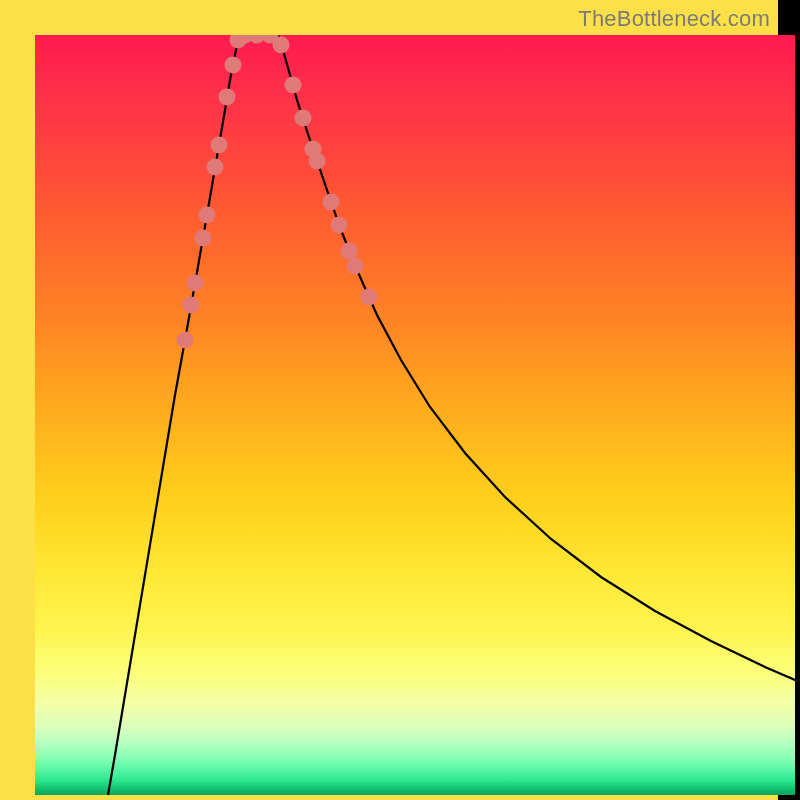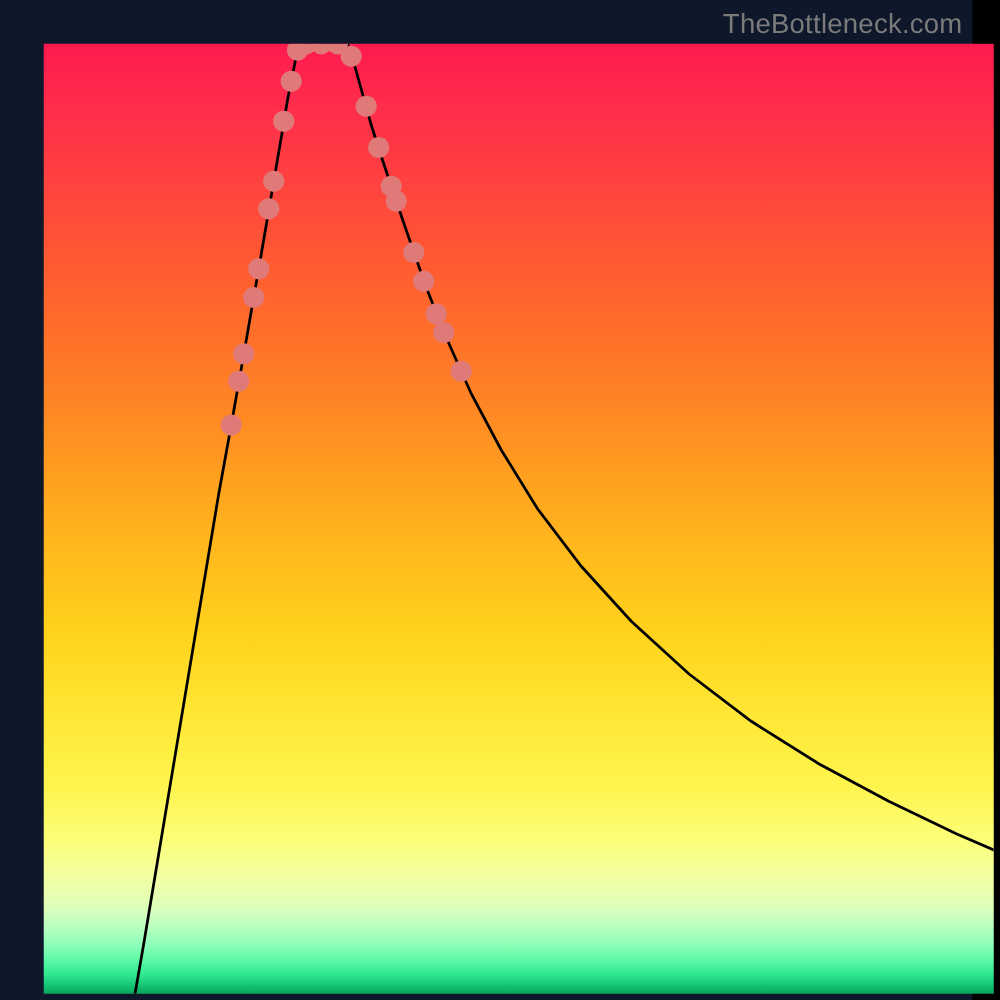"TheBottleneck.com" .frame { background: #0f172a -> #fde047 }
